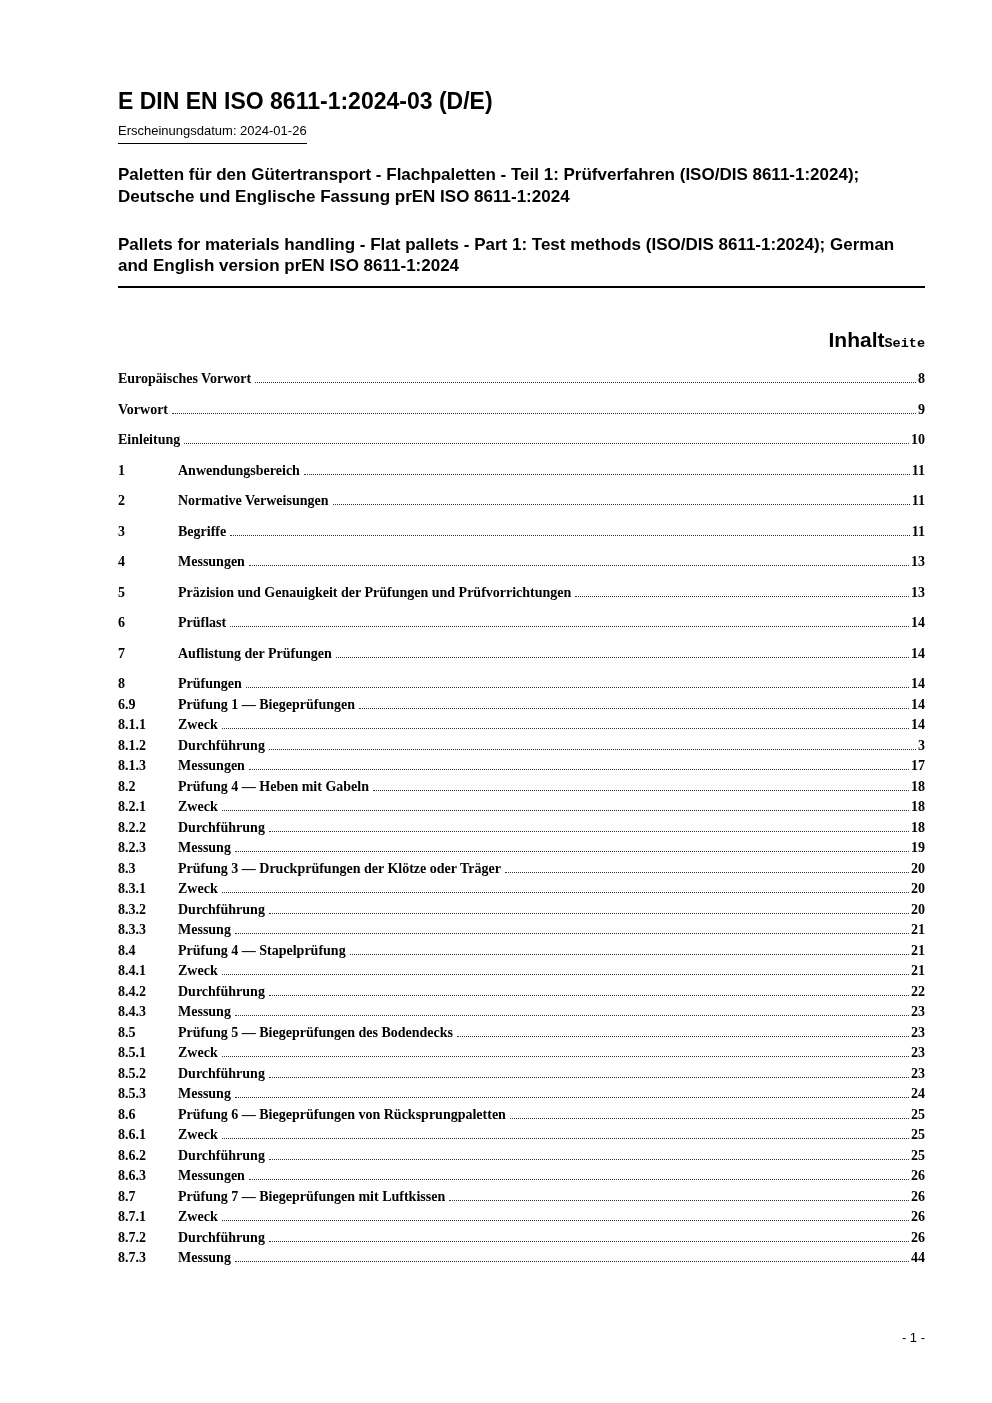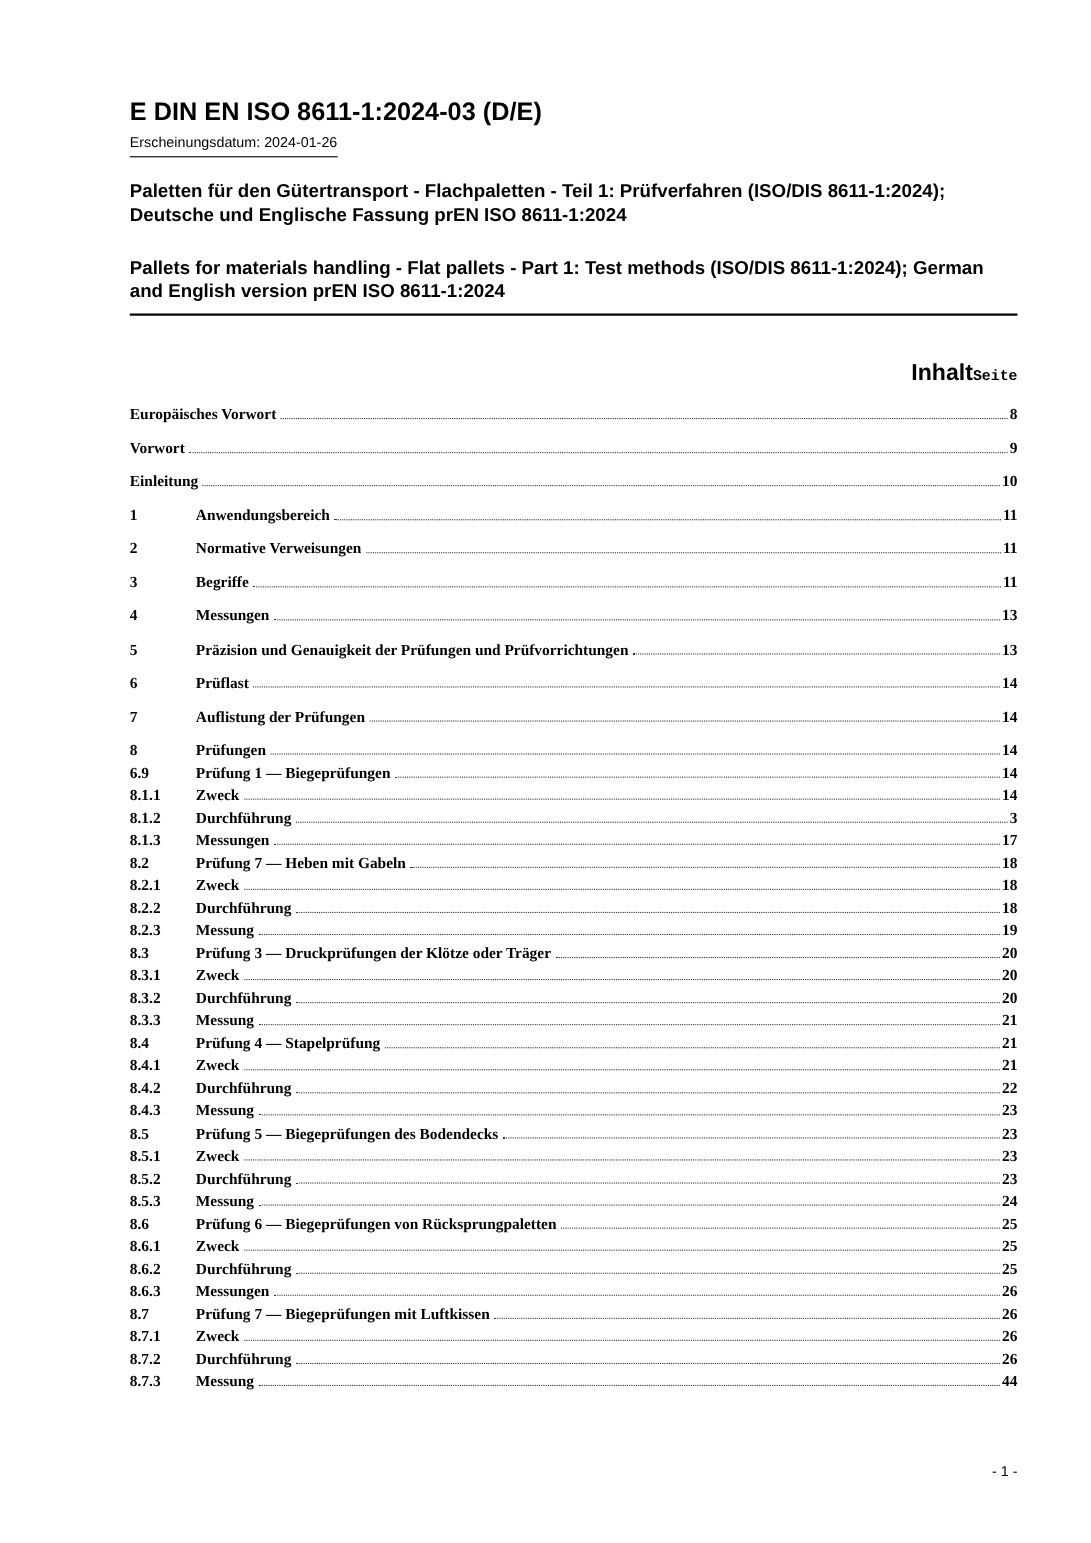"Prüfung 7 — Heben mit" span.toc-label { text: 7 -> 4 }
